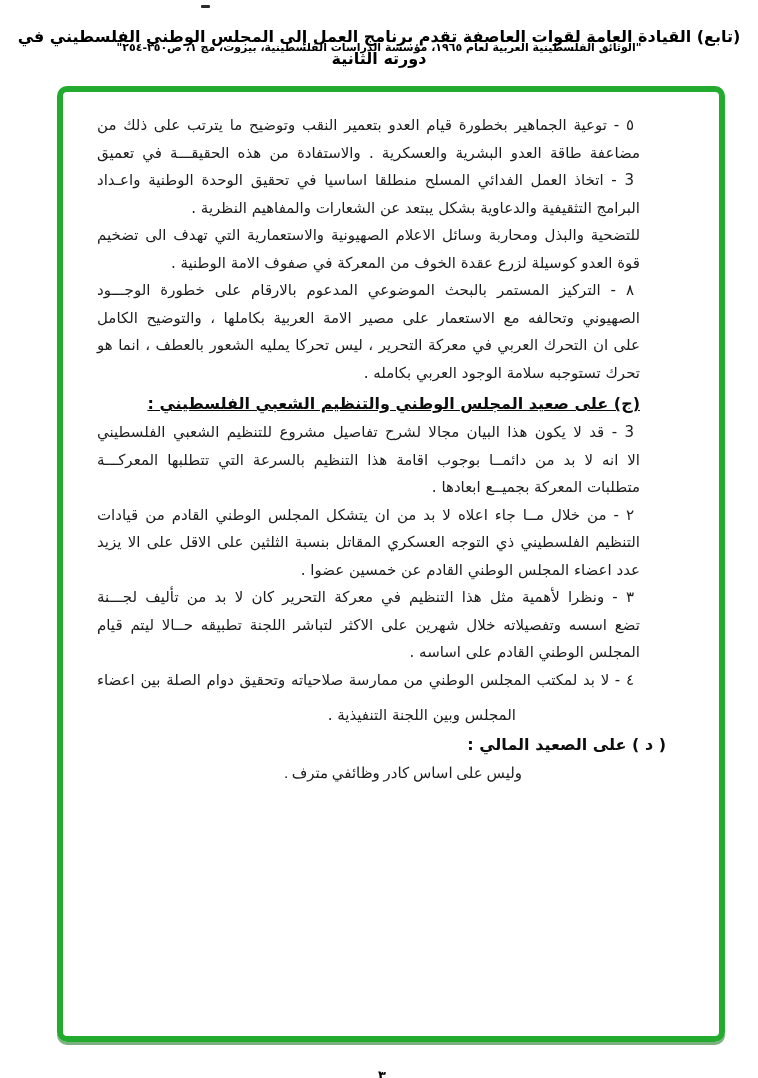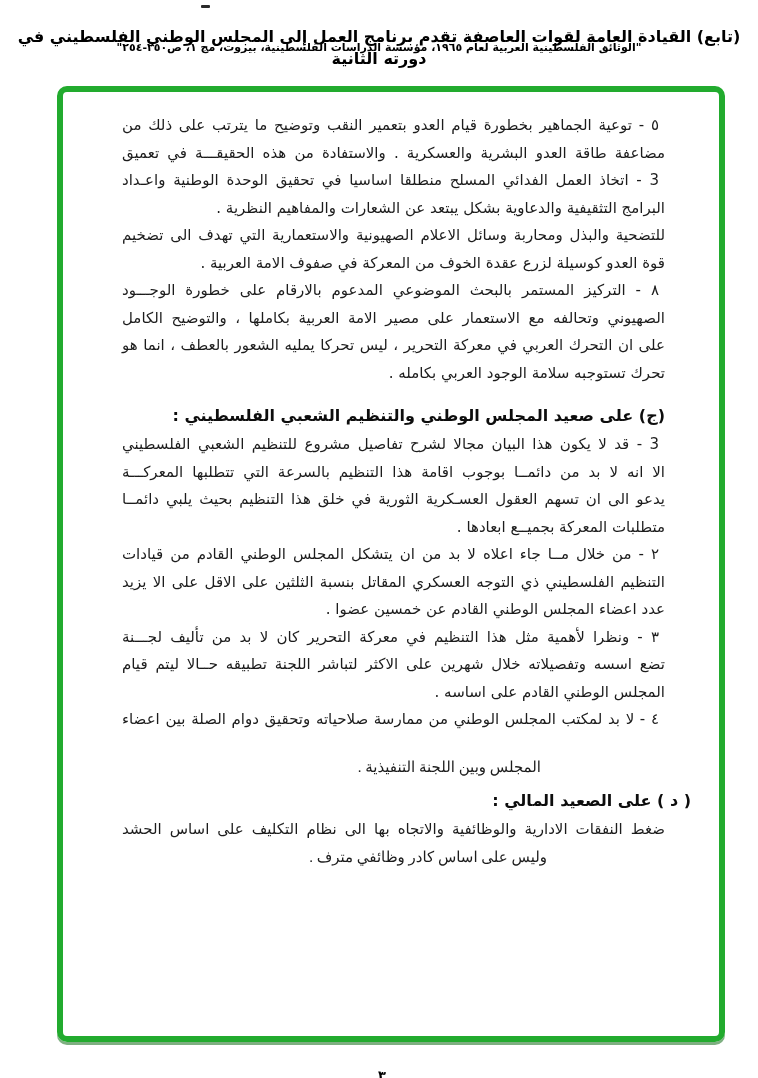"٥ - توعية الجماهير بخطورة" .textcol { left: 122px -> 97px }
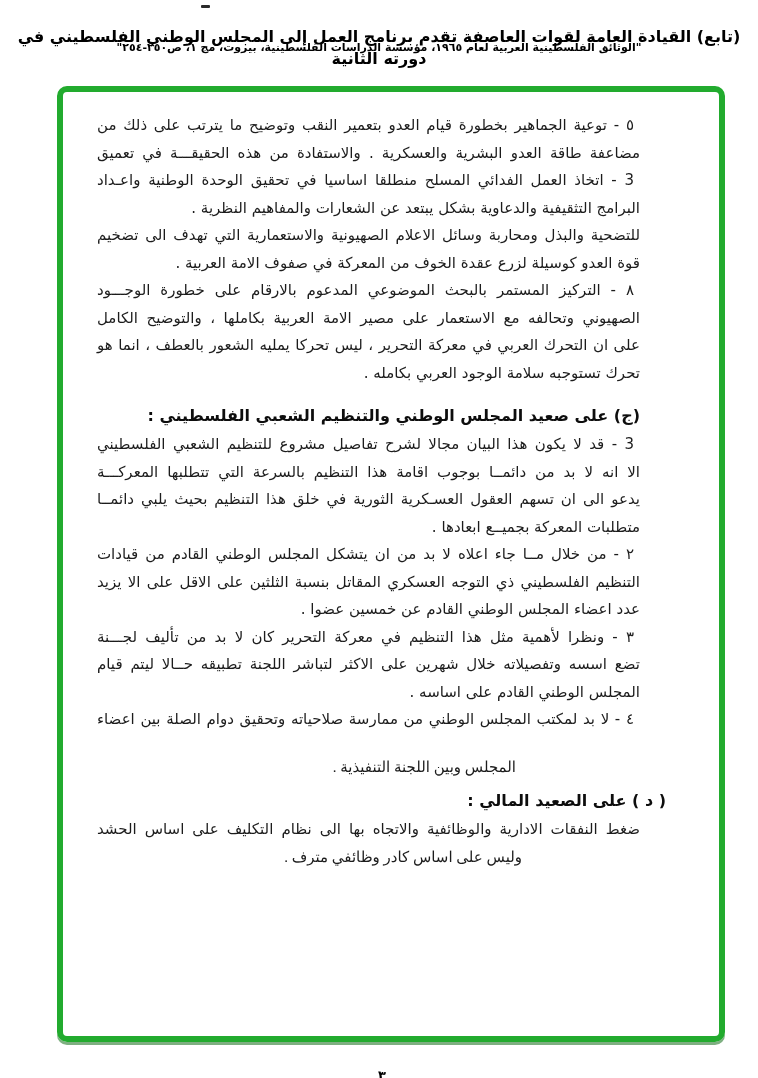"قوة العدو كوسيلة لزرع عقدة" div.line { text: العربية -> الوطنية }
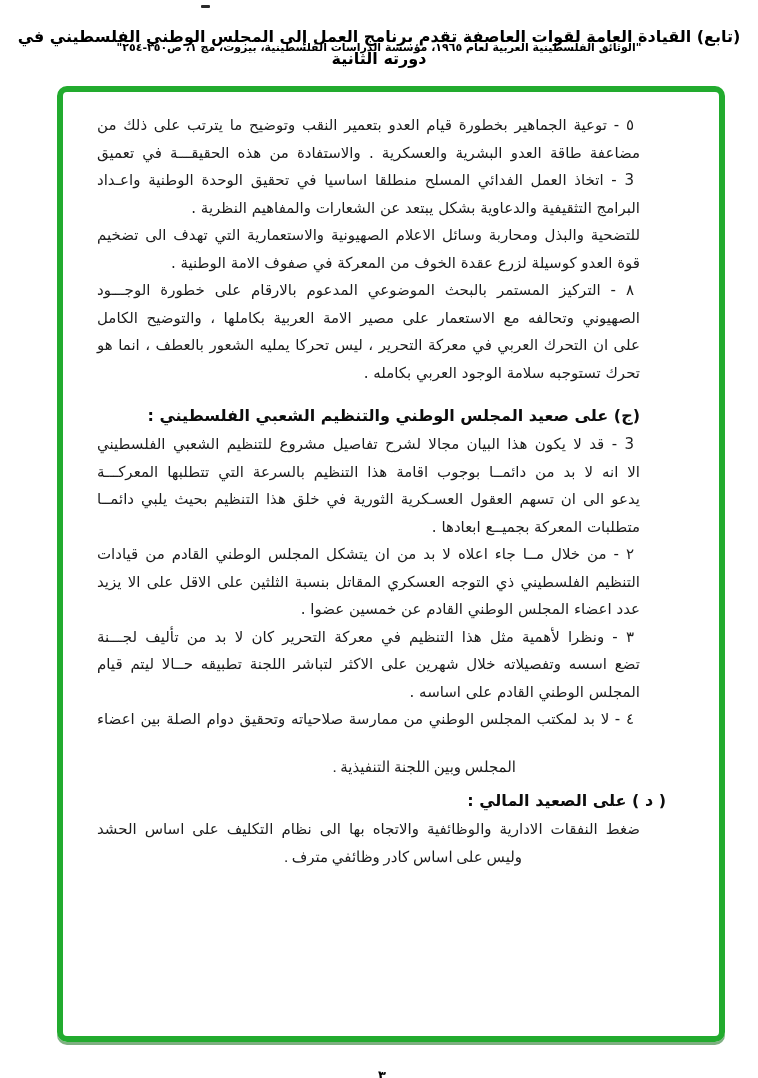"(ج) على صعيد المجلس الوطني" .heading.hj { margin-top: 14px -> 2px; text-decoration: none -> underline }
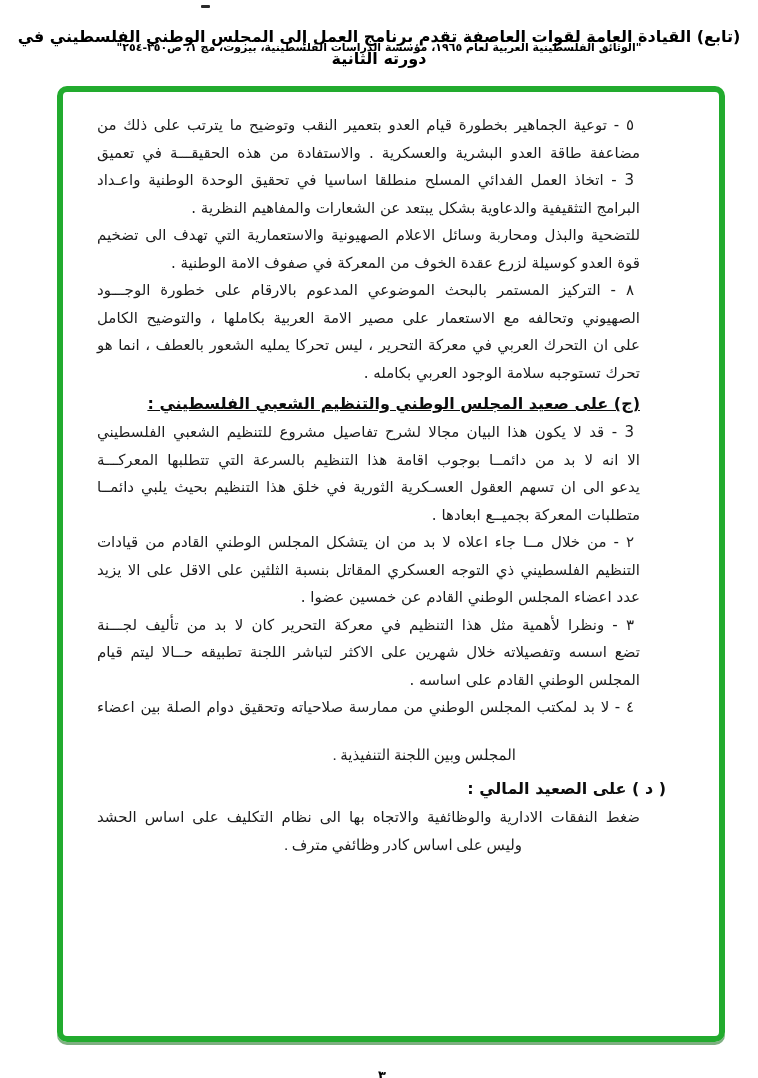"يدعو الى ان تسهم العقول" div.line { html: <div>يدعو الى ان تسهم العقول العسـكرية الثورية في خلق هذا التنظيم بحيث يلبي دائمــا</div> -> none }
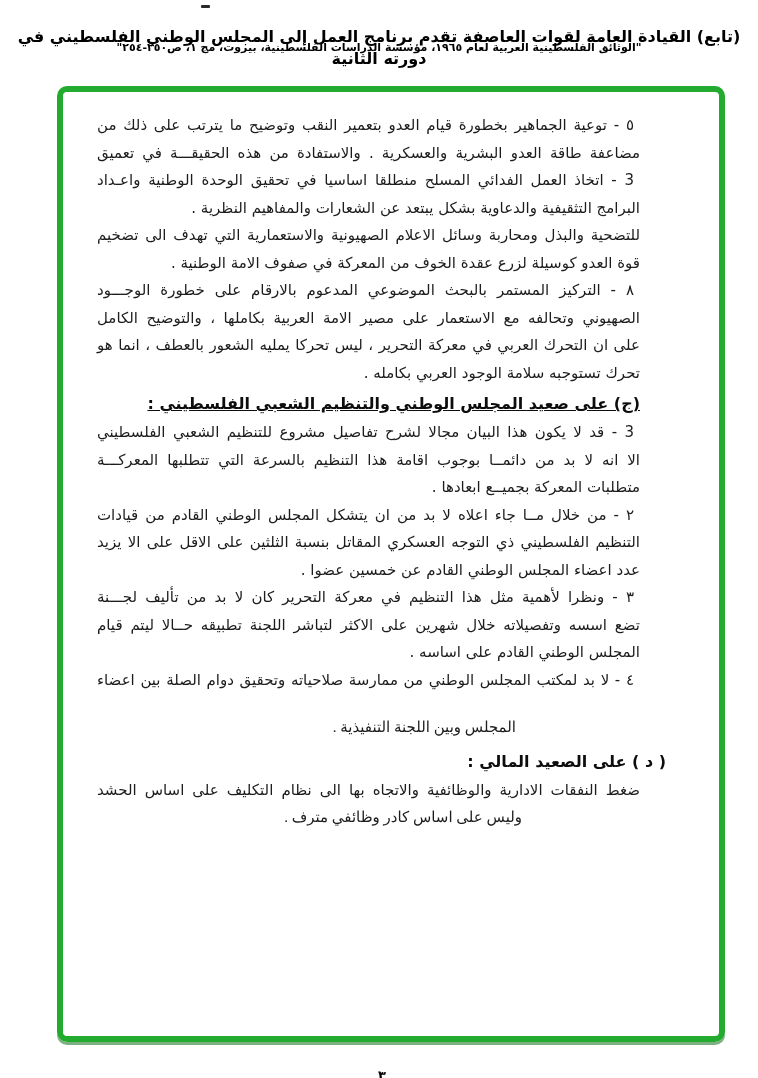"المجلس وبين اللجنة التنفيذية ." .line.gap { font-family: Liberation Serif, serif -> none; margin-top: 20px -> 8px }
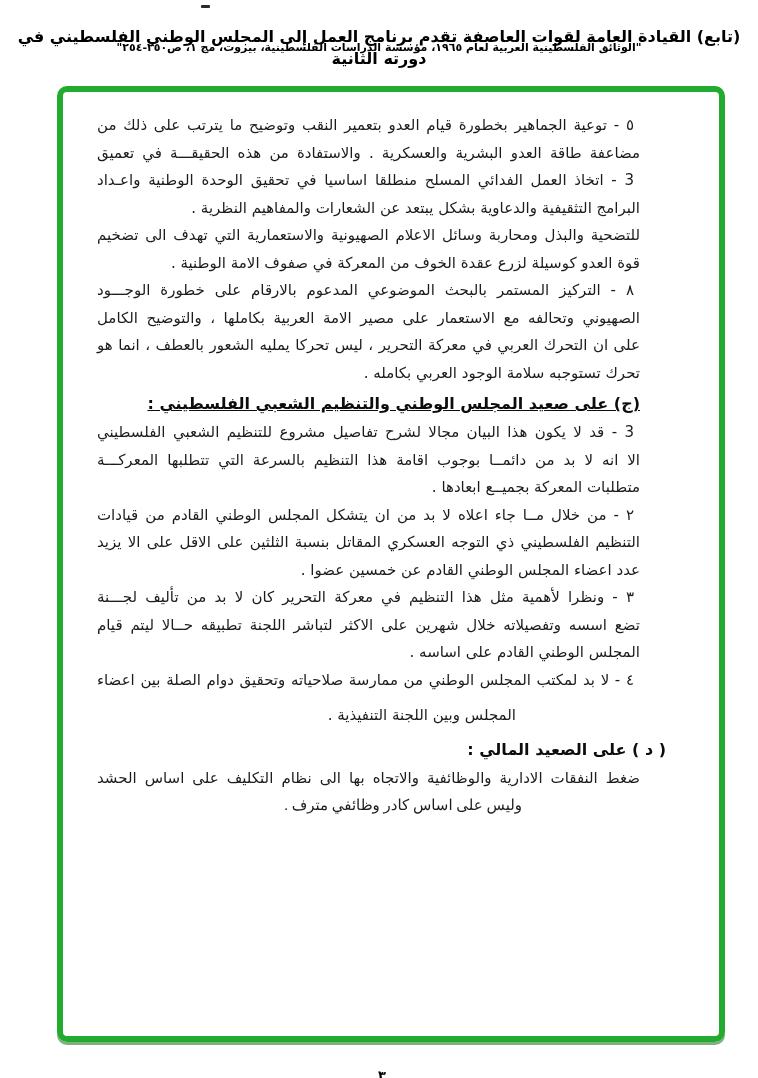"( د ) على الصعيد" .heading.hd { margin-top: 5px -> none }
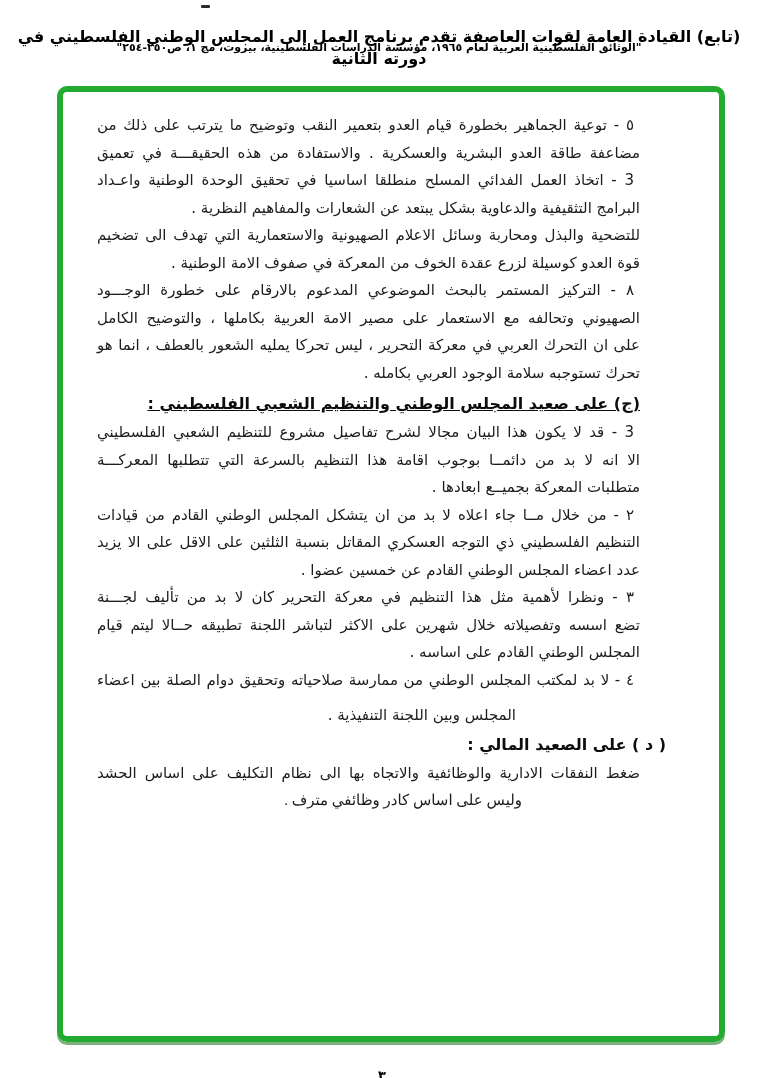"ضغط النفقات الادارية والوظائفية والاتجاه" div.line { html: <div>ضغط النفقات الادارية والوظائفية والاتجاه بها الى نظام التكليف على اساس الحشد</div> -> none }
